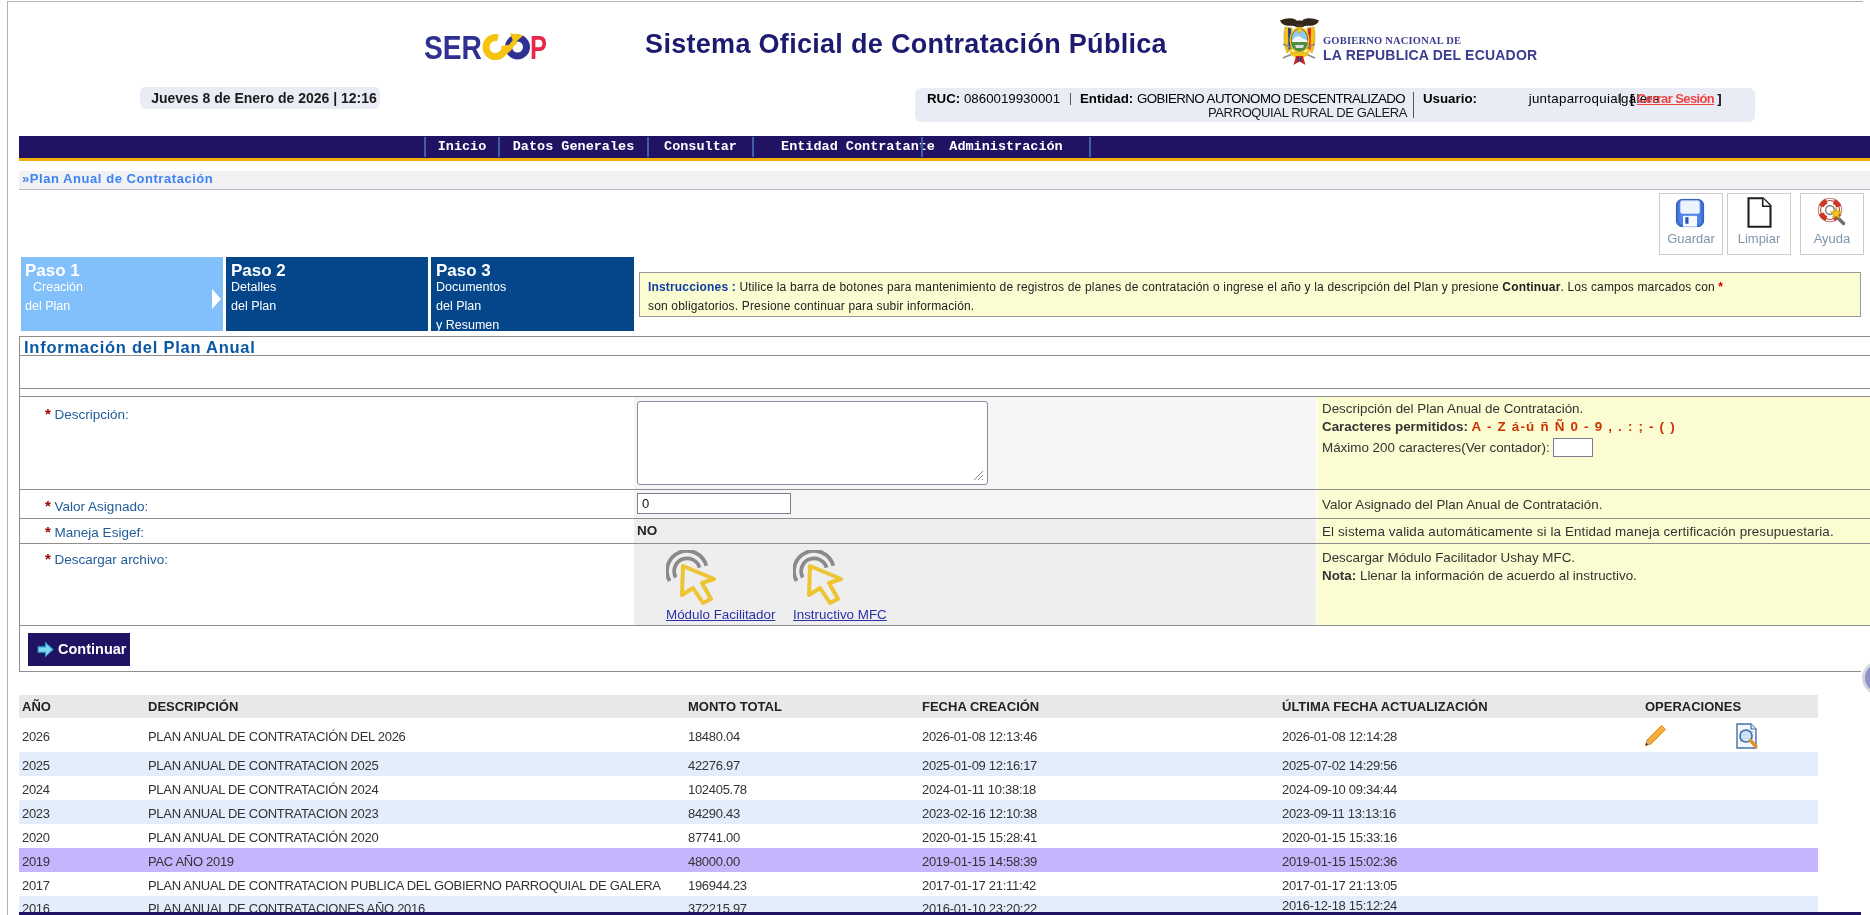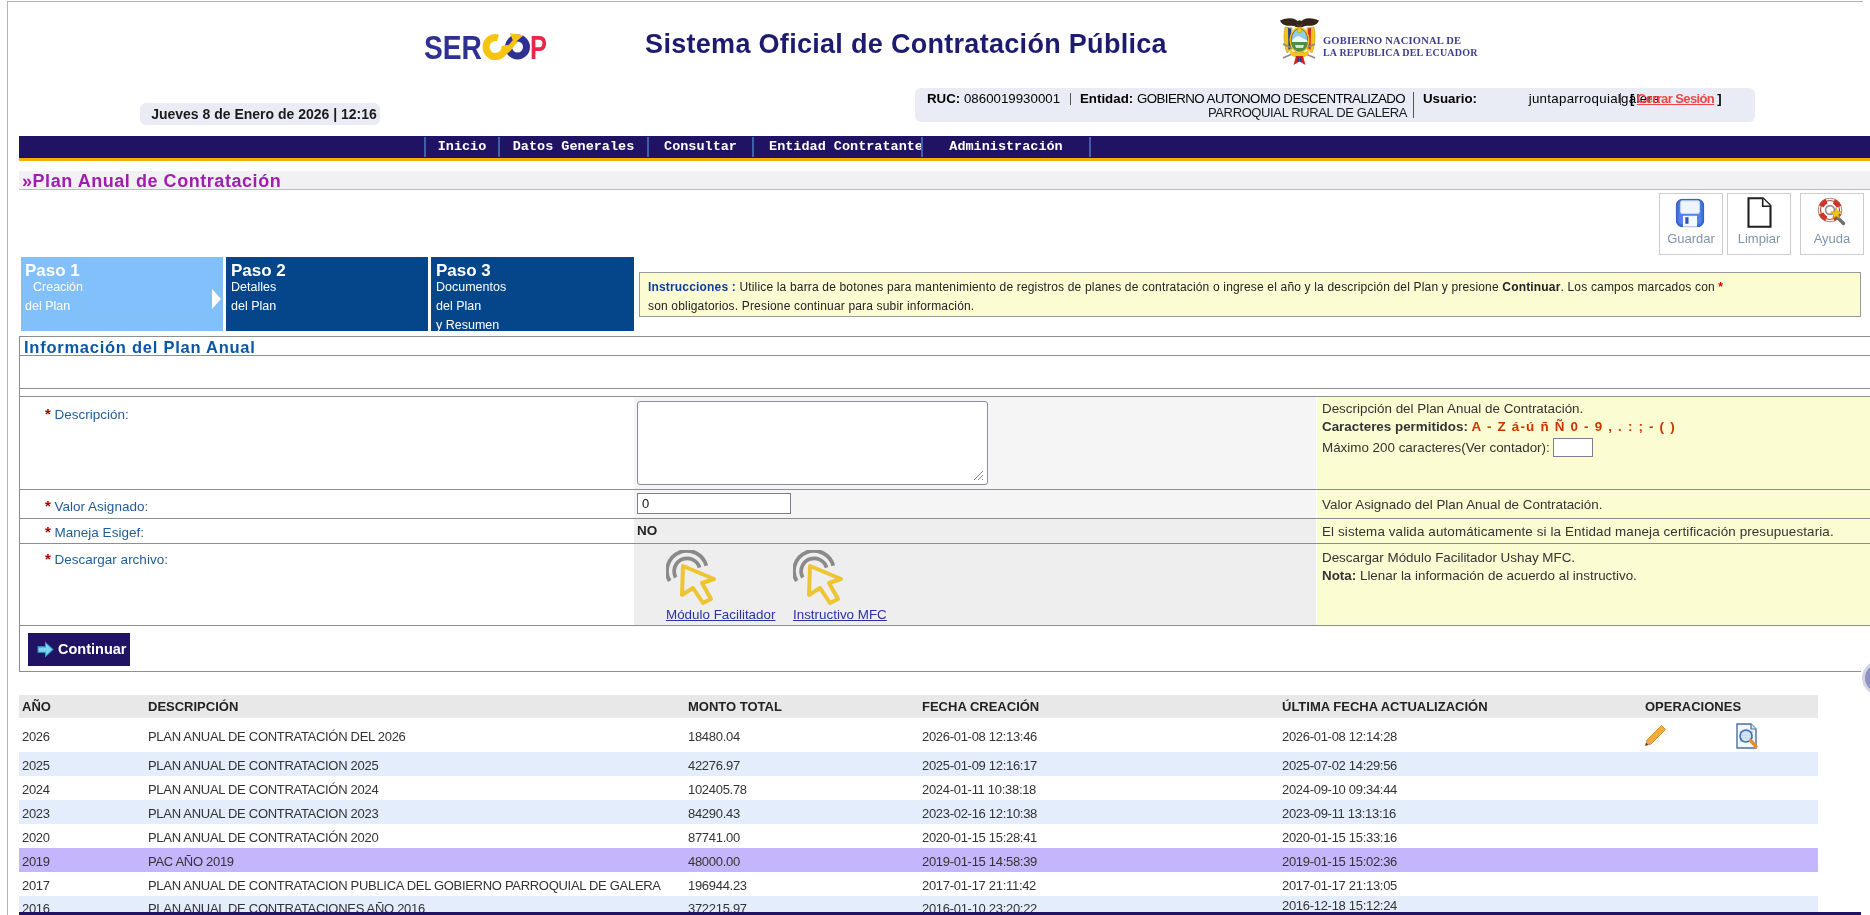"LA REPUBLICA DEL ECUADOR" #coattx2 { font-family: Liberation Serif, serif -> Liberation Sans, sans-serif; font-size: 10px -> 14px }
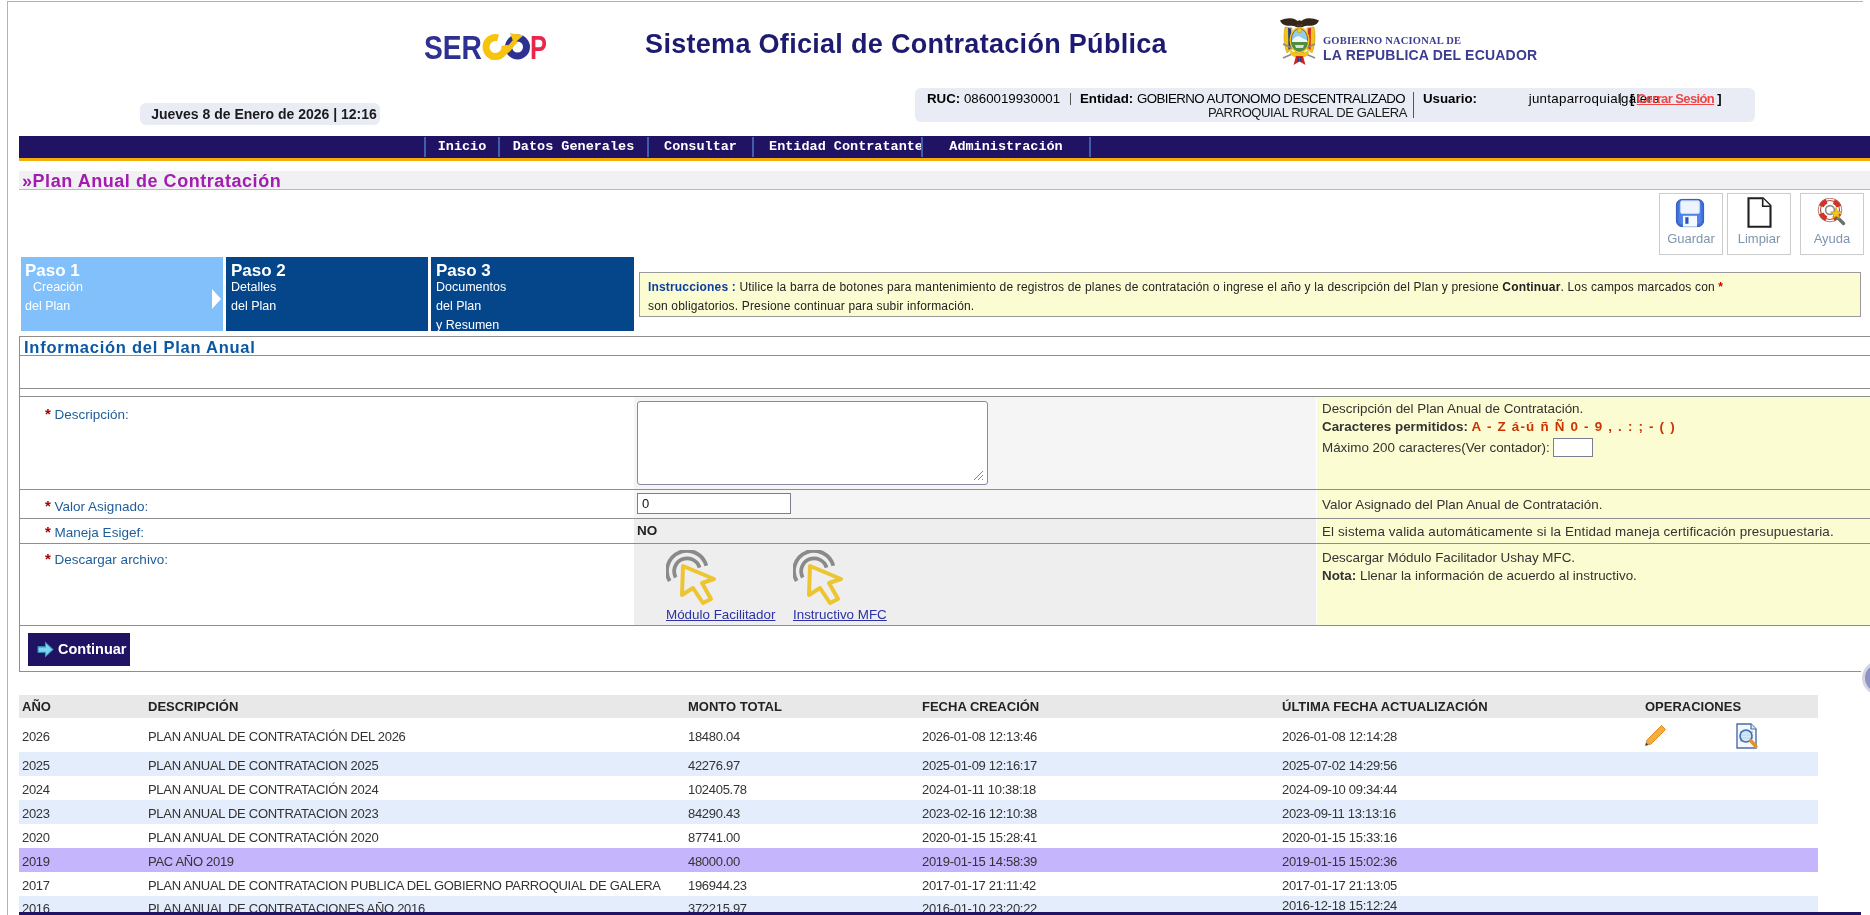"Jueves 8 de Enero de" #datebox { margin-top: 16px -> none }
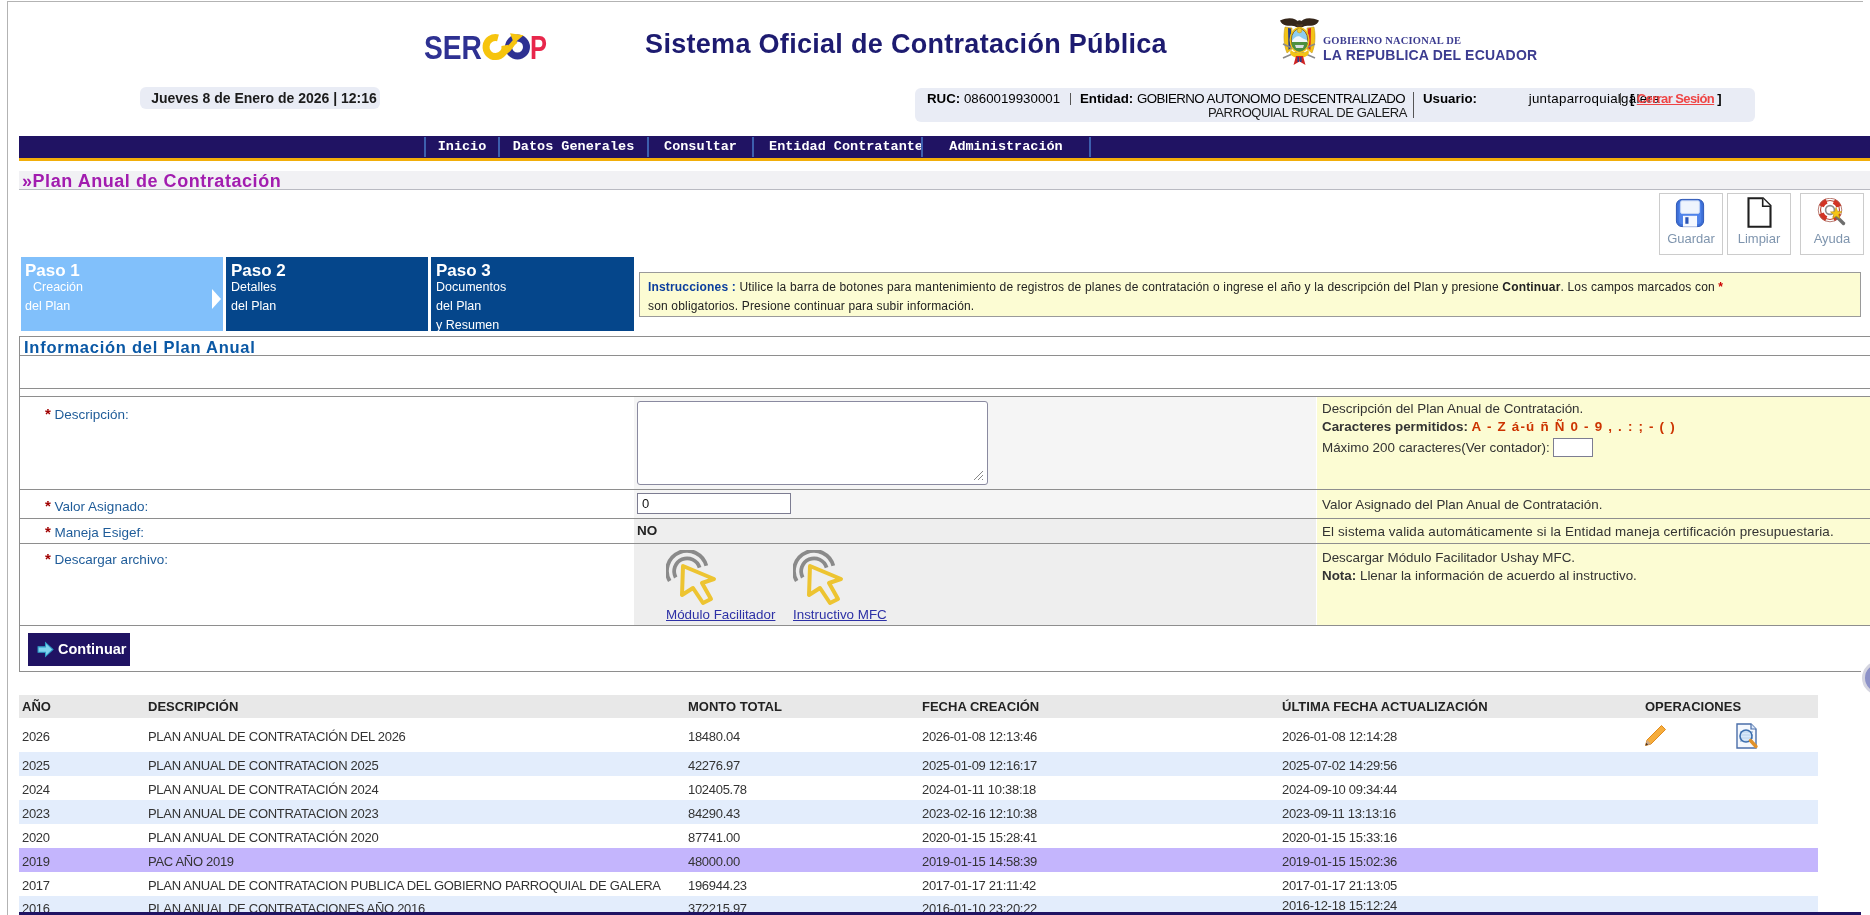"Entidad Contratante" div.mi { padding-left: none -> 12px }
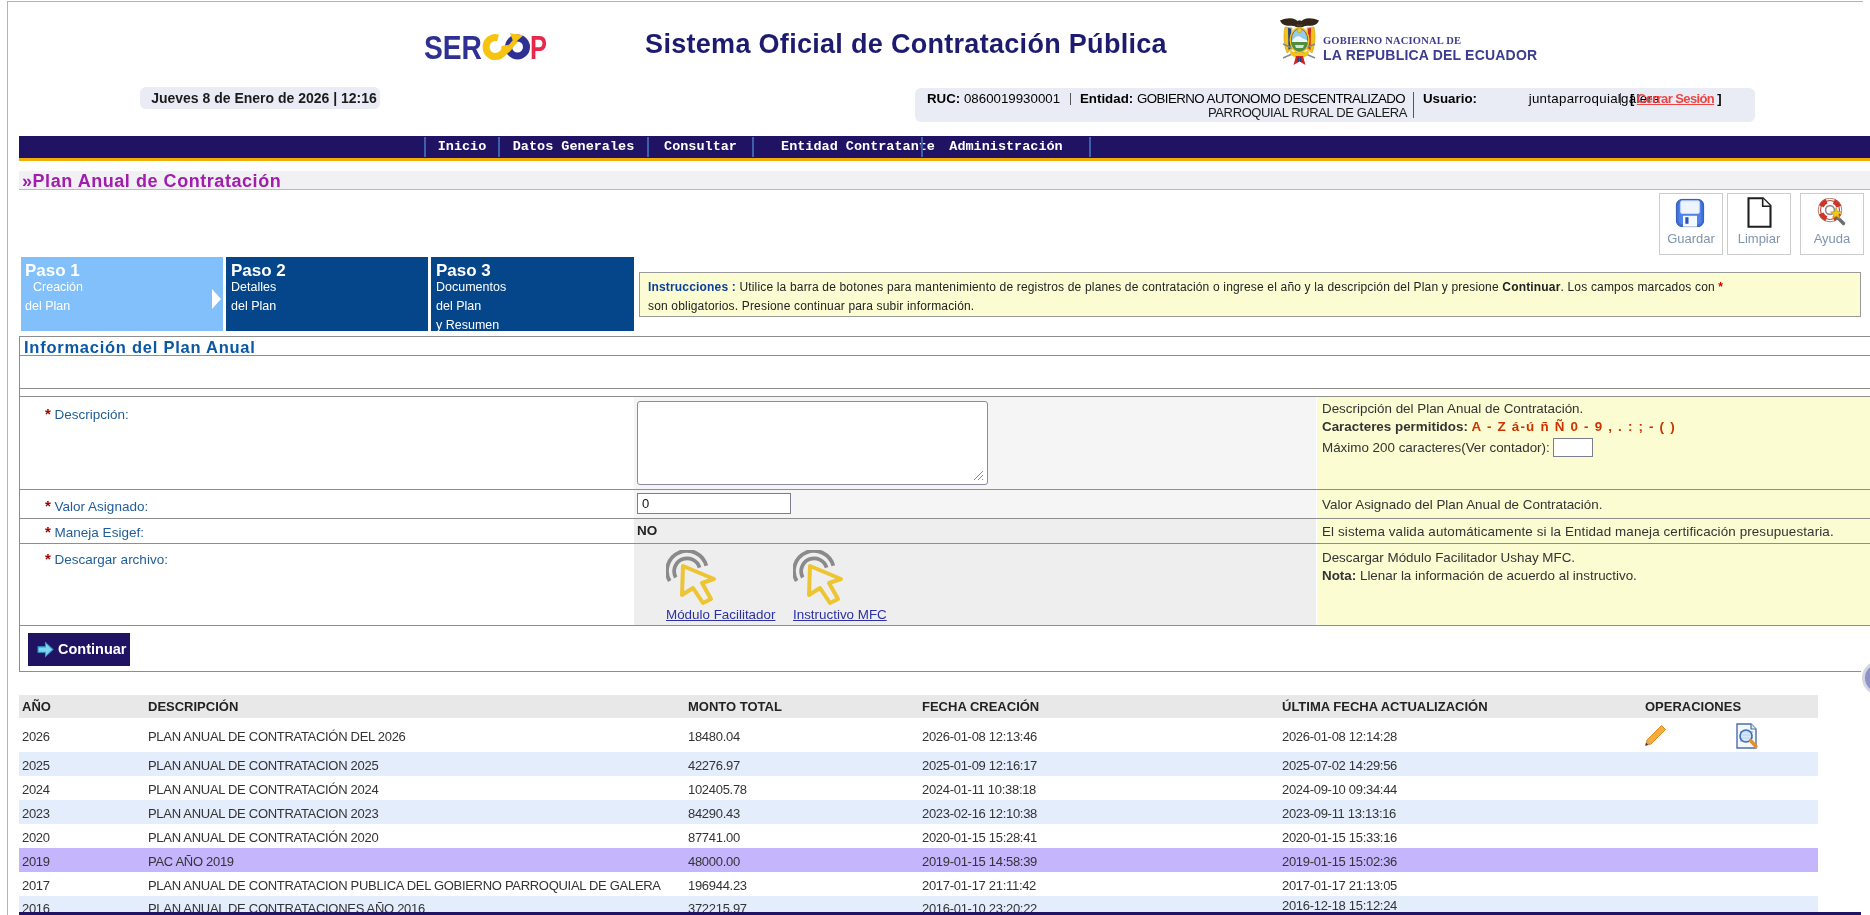"»Plan Anual de Contratación" #crumbtx { color: #a21caf -> #3b82f6; font-size: 18px -> 13px }
